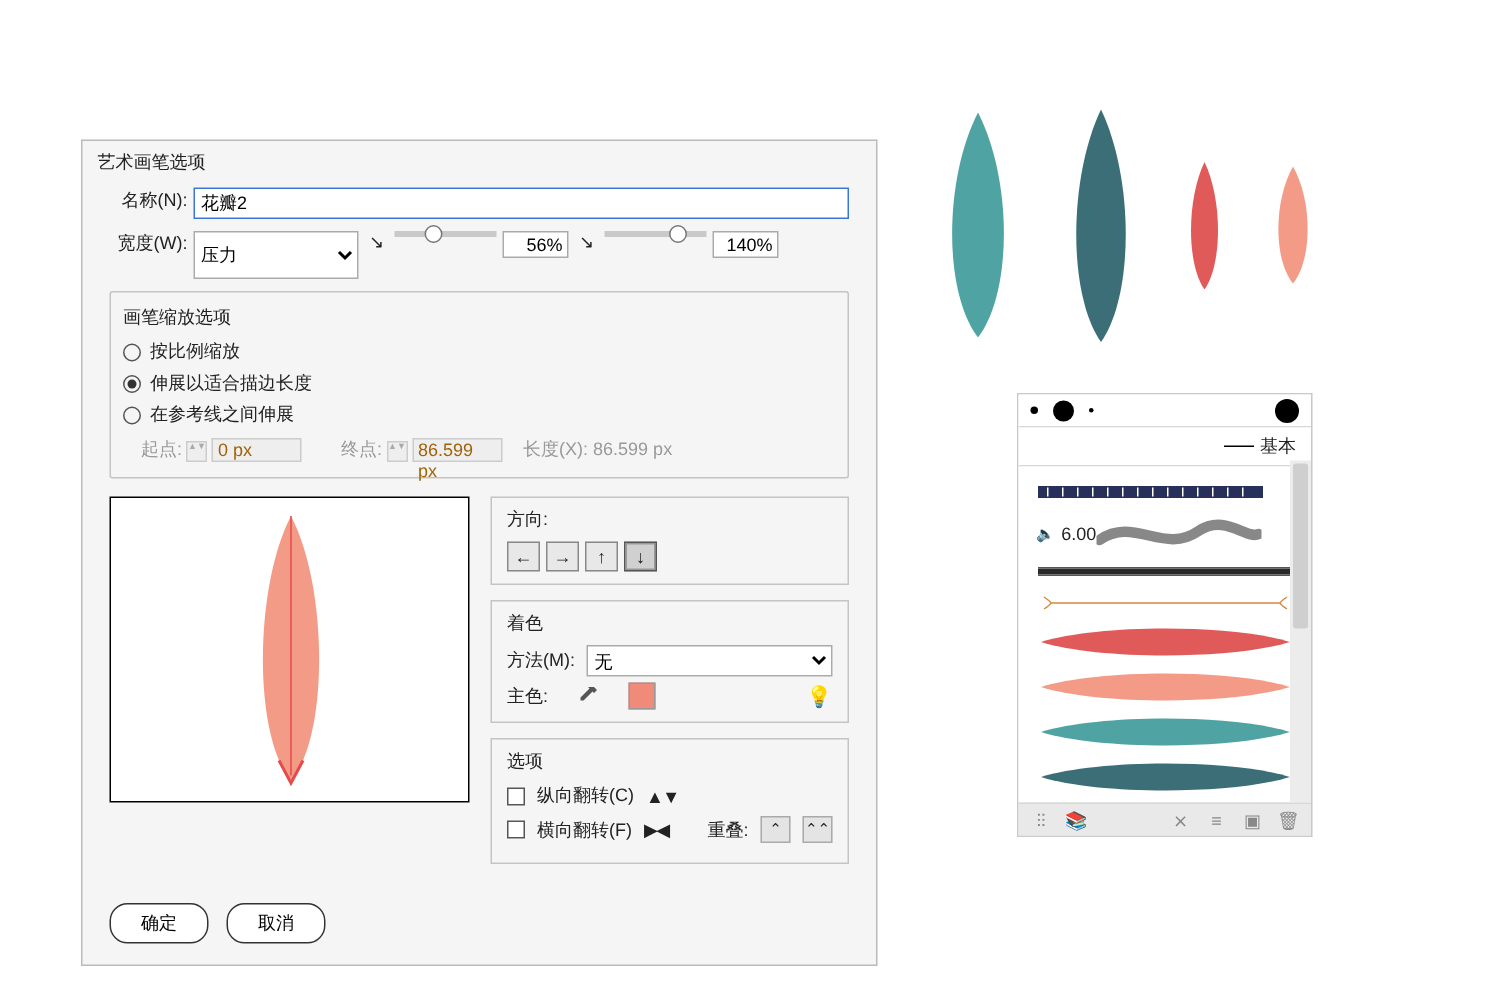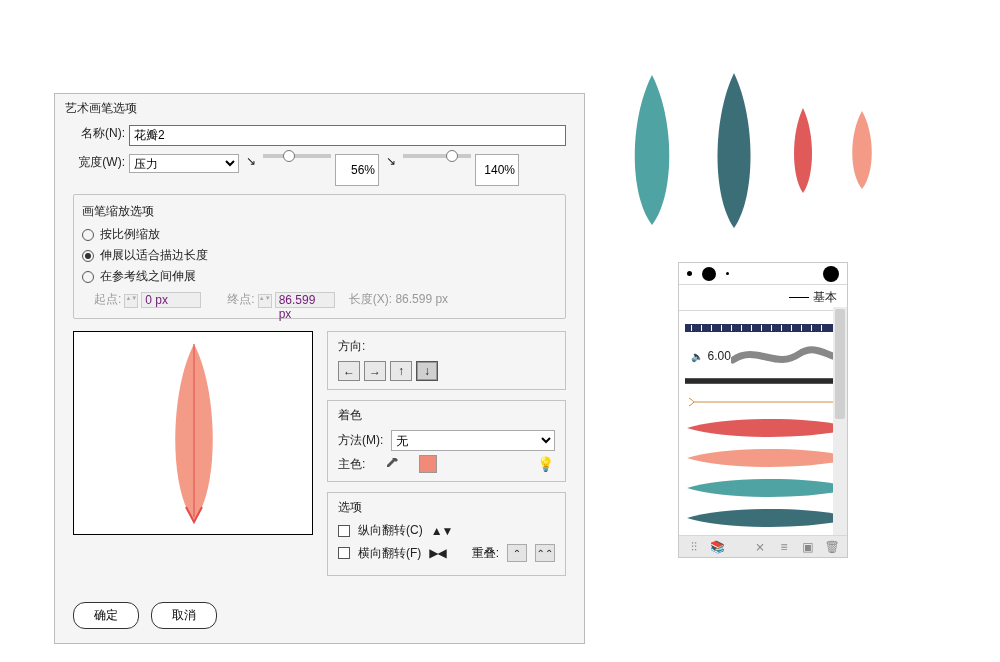"压力" .width-select { height: 19px -> 32px }
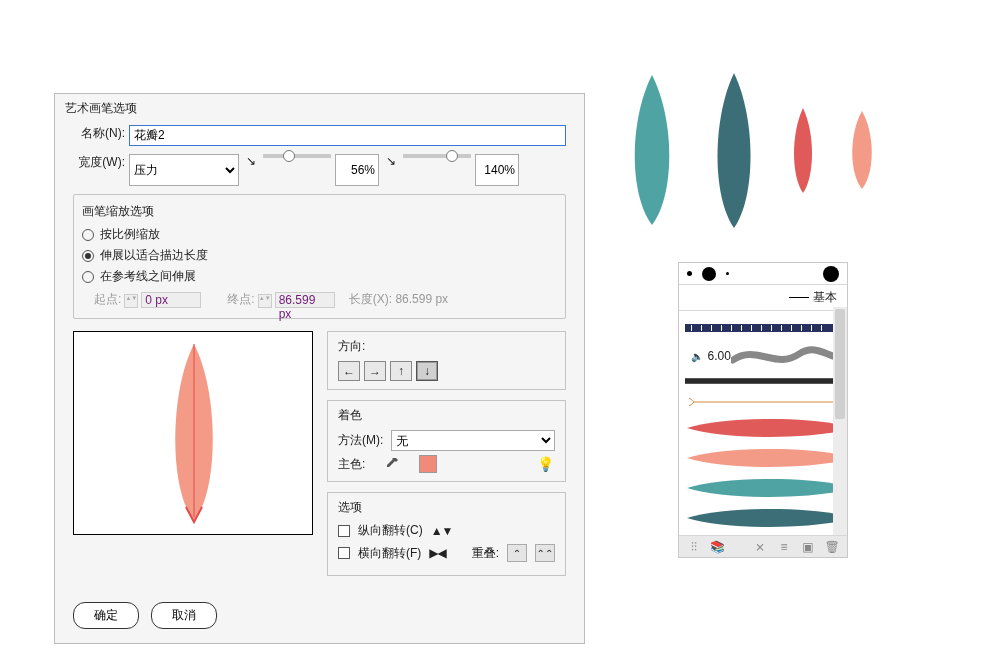"56%" .pct { height: 32px -> 18px }
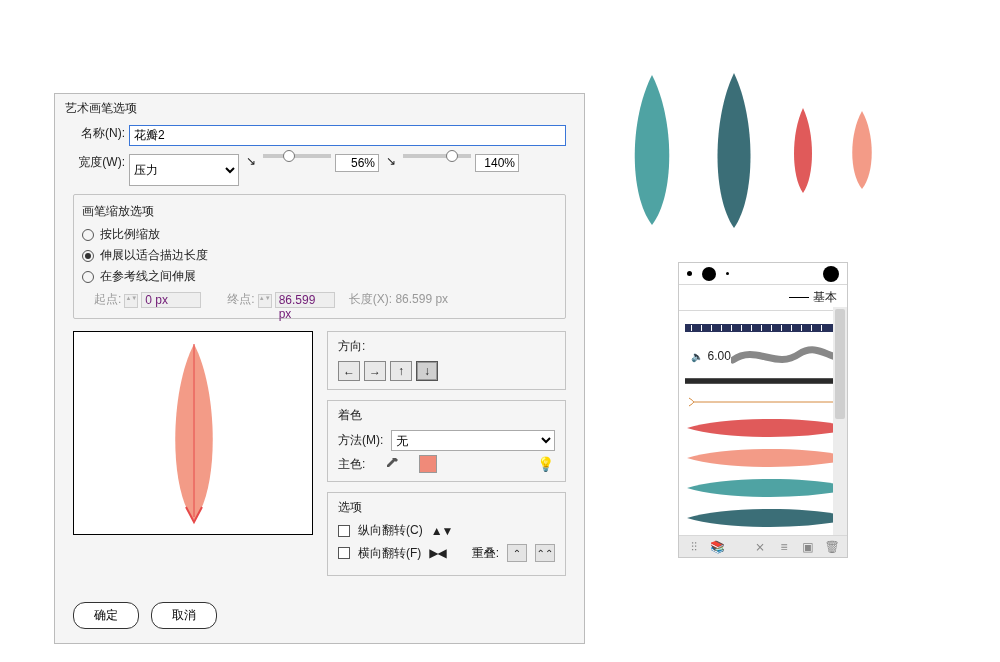"0 px" .spin .val { color: #701a75 -> #a16207 }
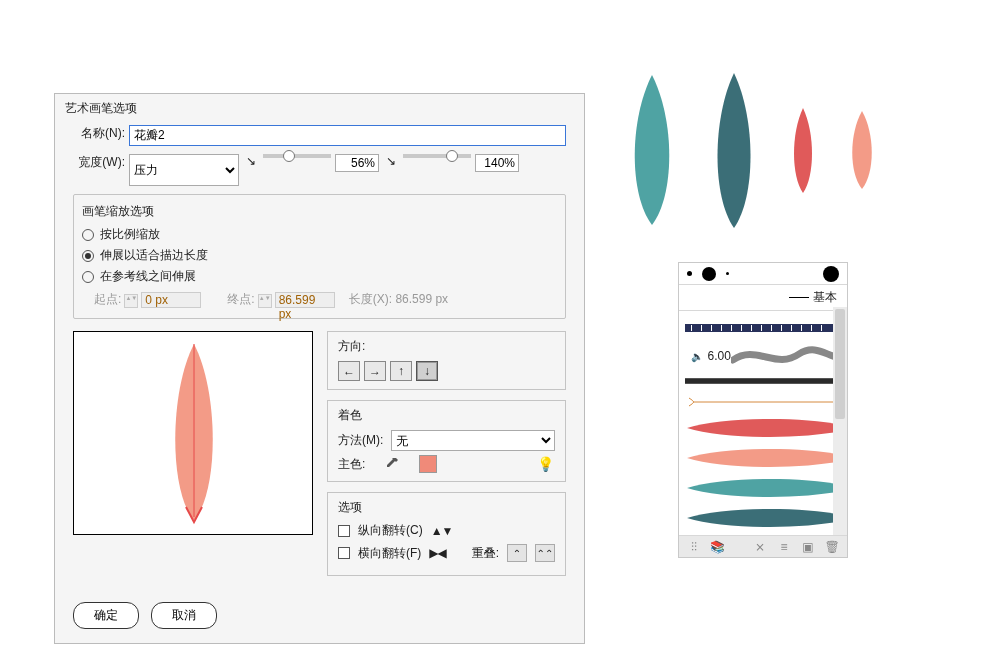"基本" .panel { width: 170px -> 197px }
